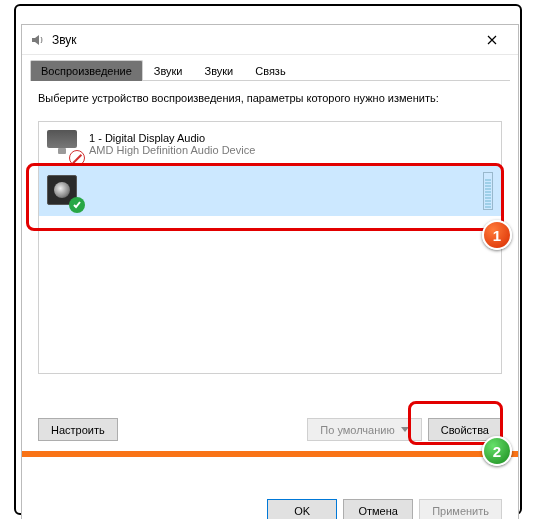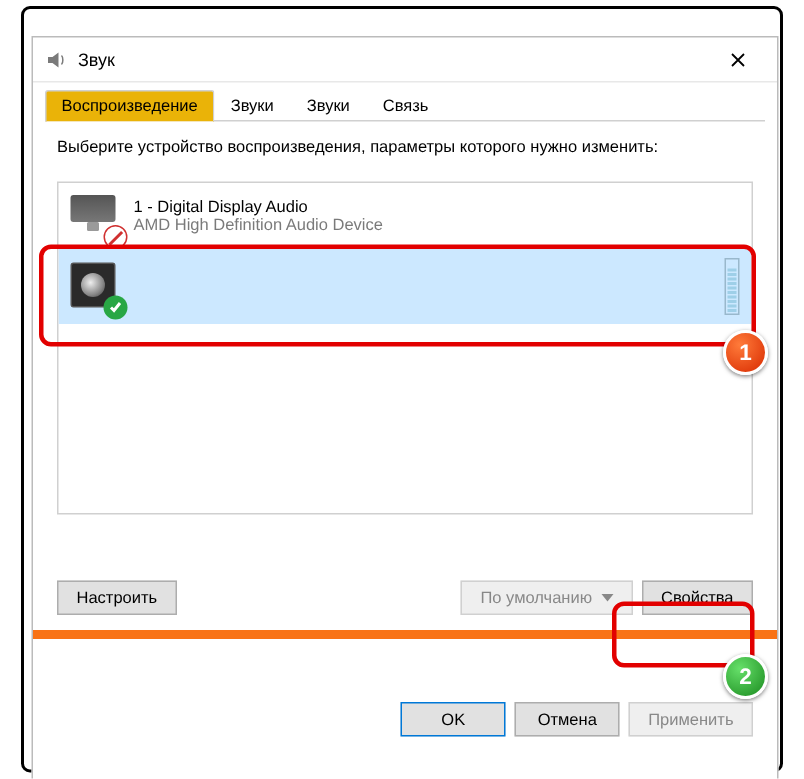"Воспроизведение" .tab.active { background: #eab308 -> #737373 }
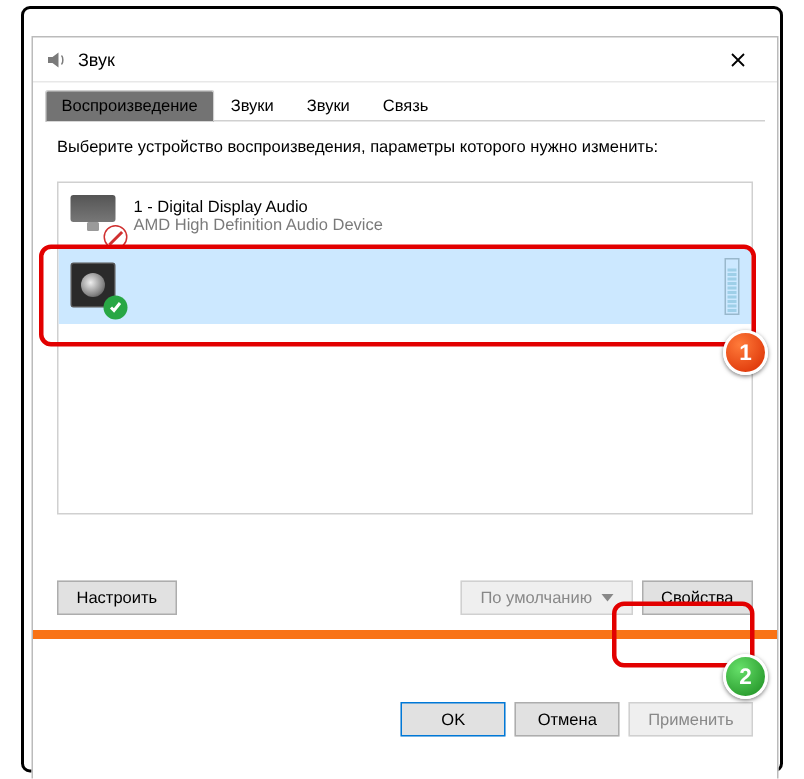"1 - Digital Display Audio" .device-list { height: 222px -> 253px }
